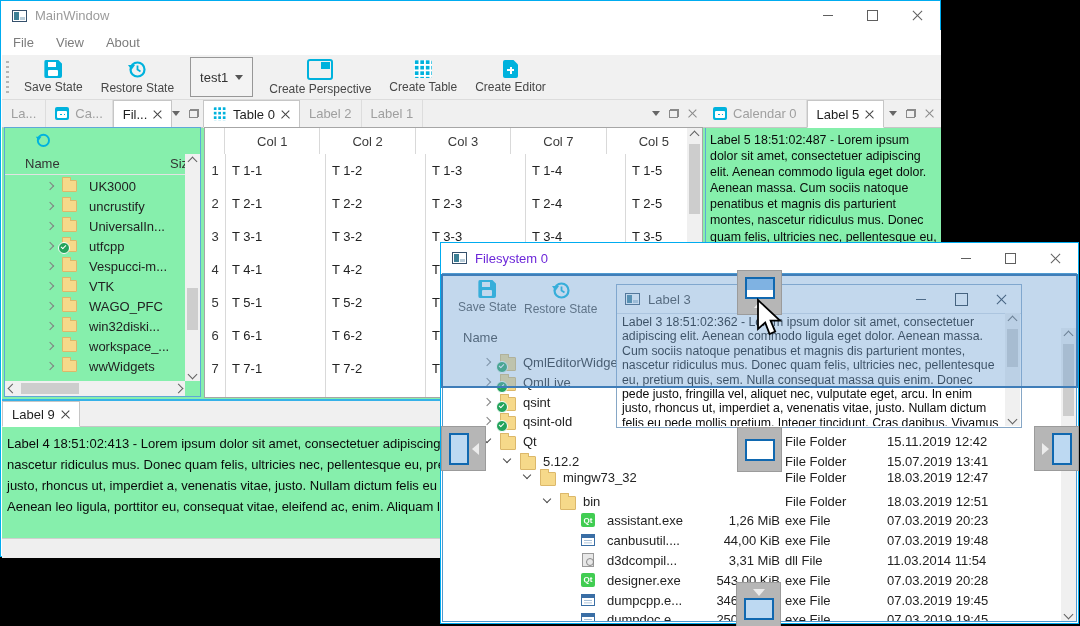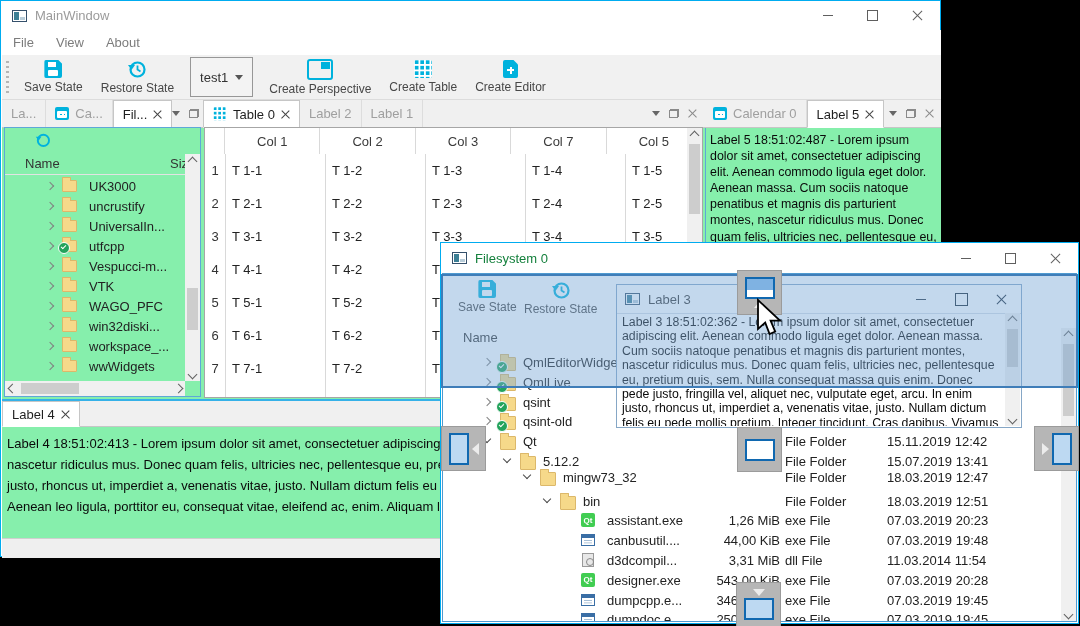"Filesystem 0" span.title-text { color: #15803d -> #6d28d9 }
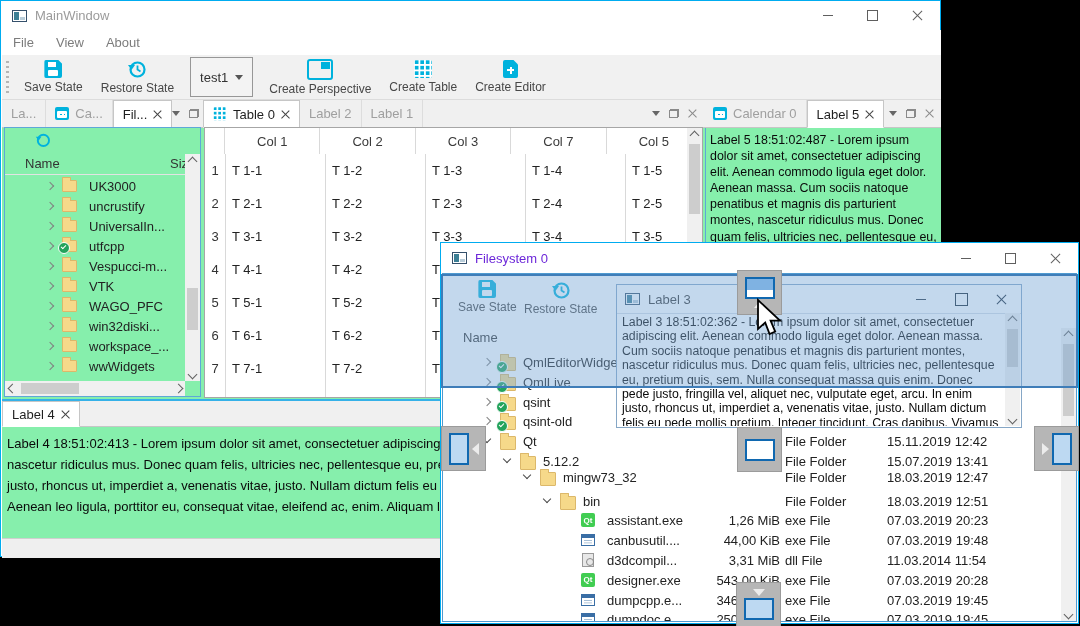"Label 4" span { text: 4 -> 9 }
